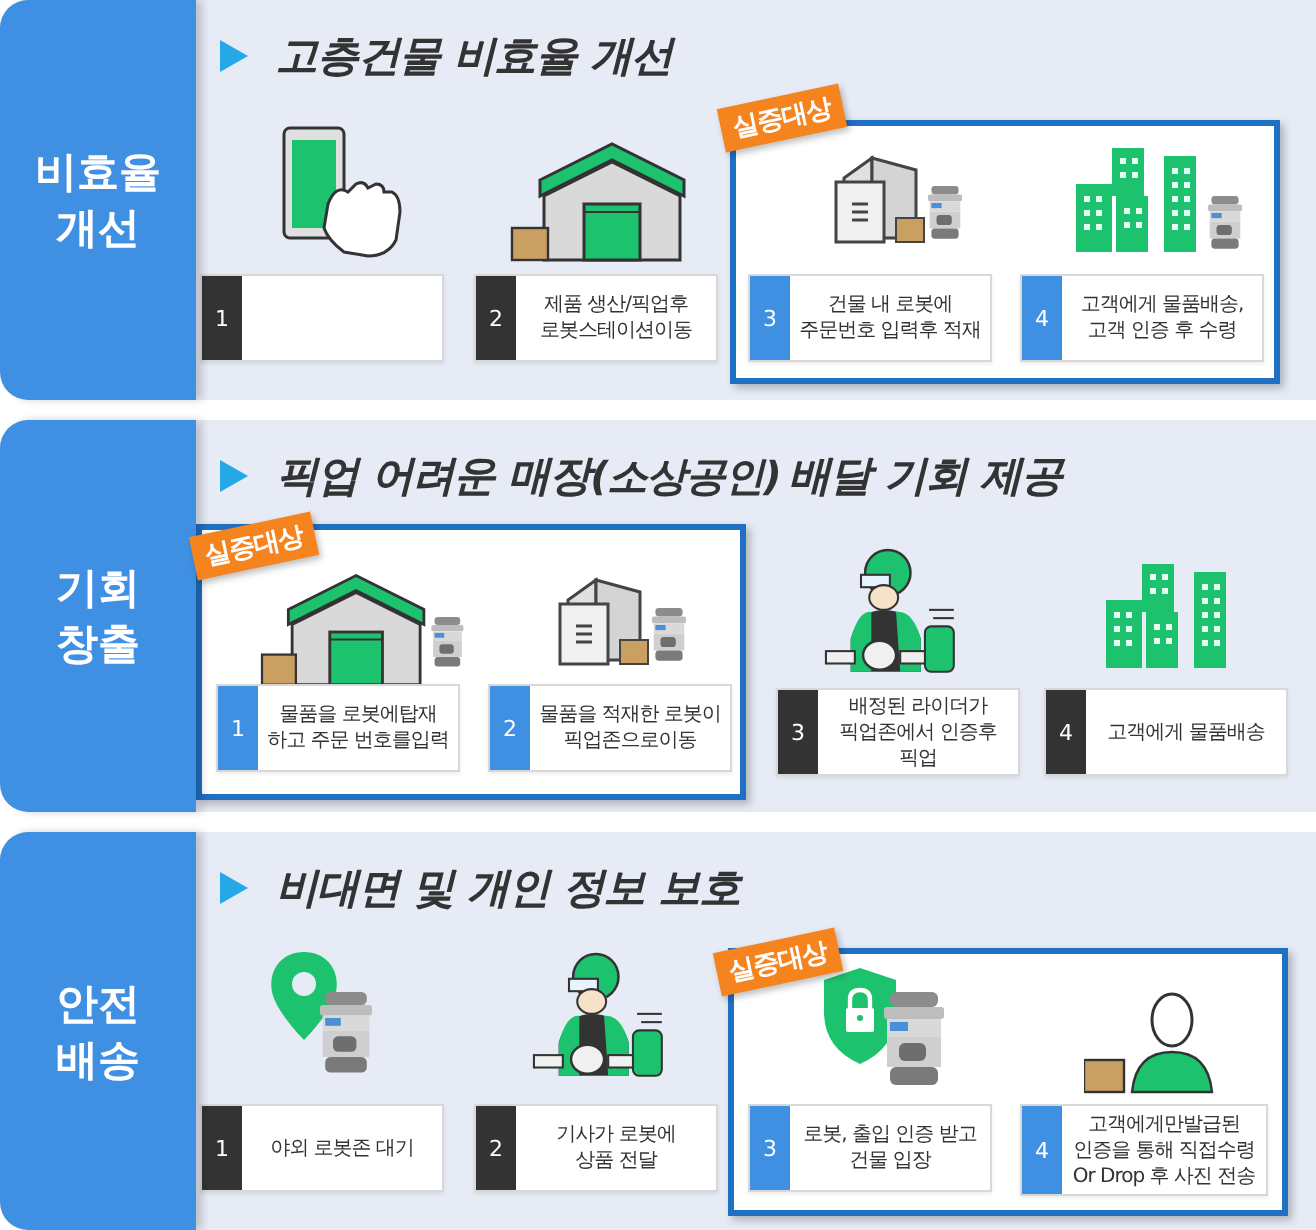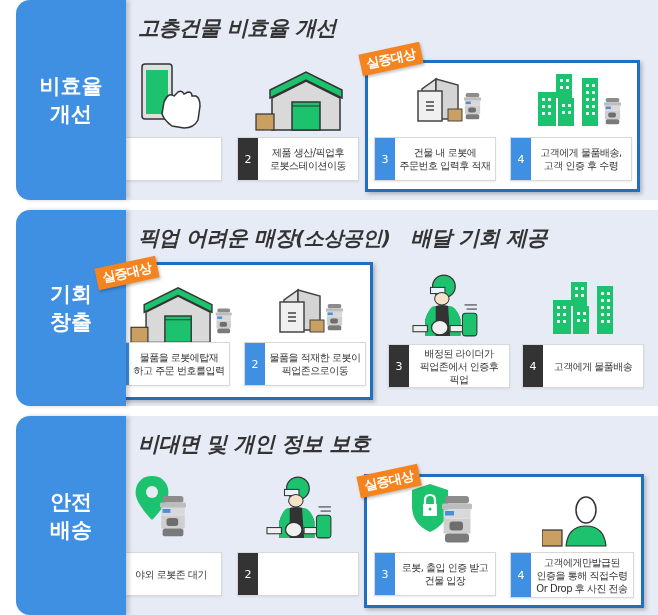"비효율" .side { left: 16px -> 0; width: 110px -> 98px }
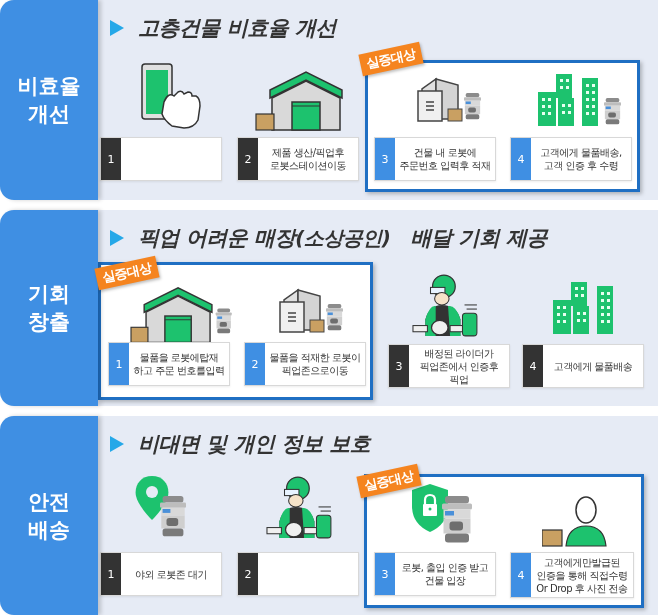"배달 기회 제공" span { margin-left: 20px -> 4px }
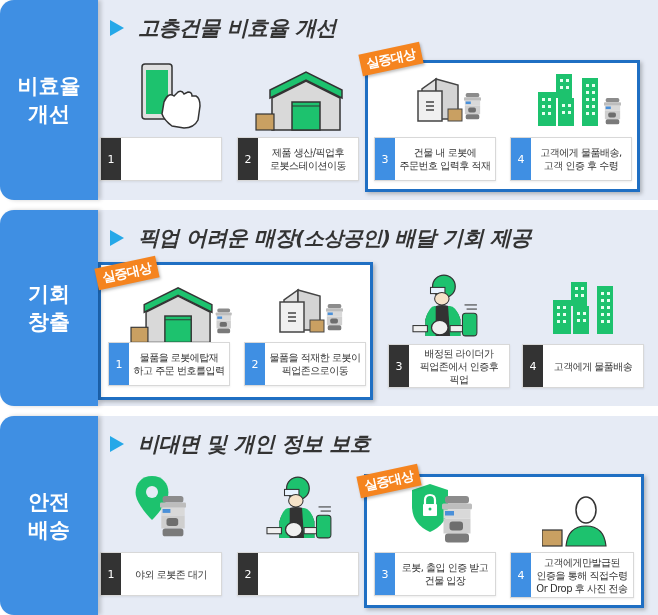"기사가 로봇에" div.txt { html: none -> <div>기사가 로봇에 상품 전달</div> }
